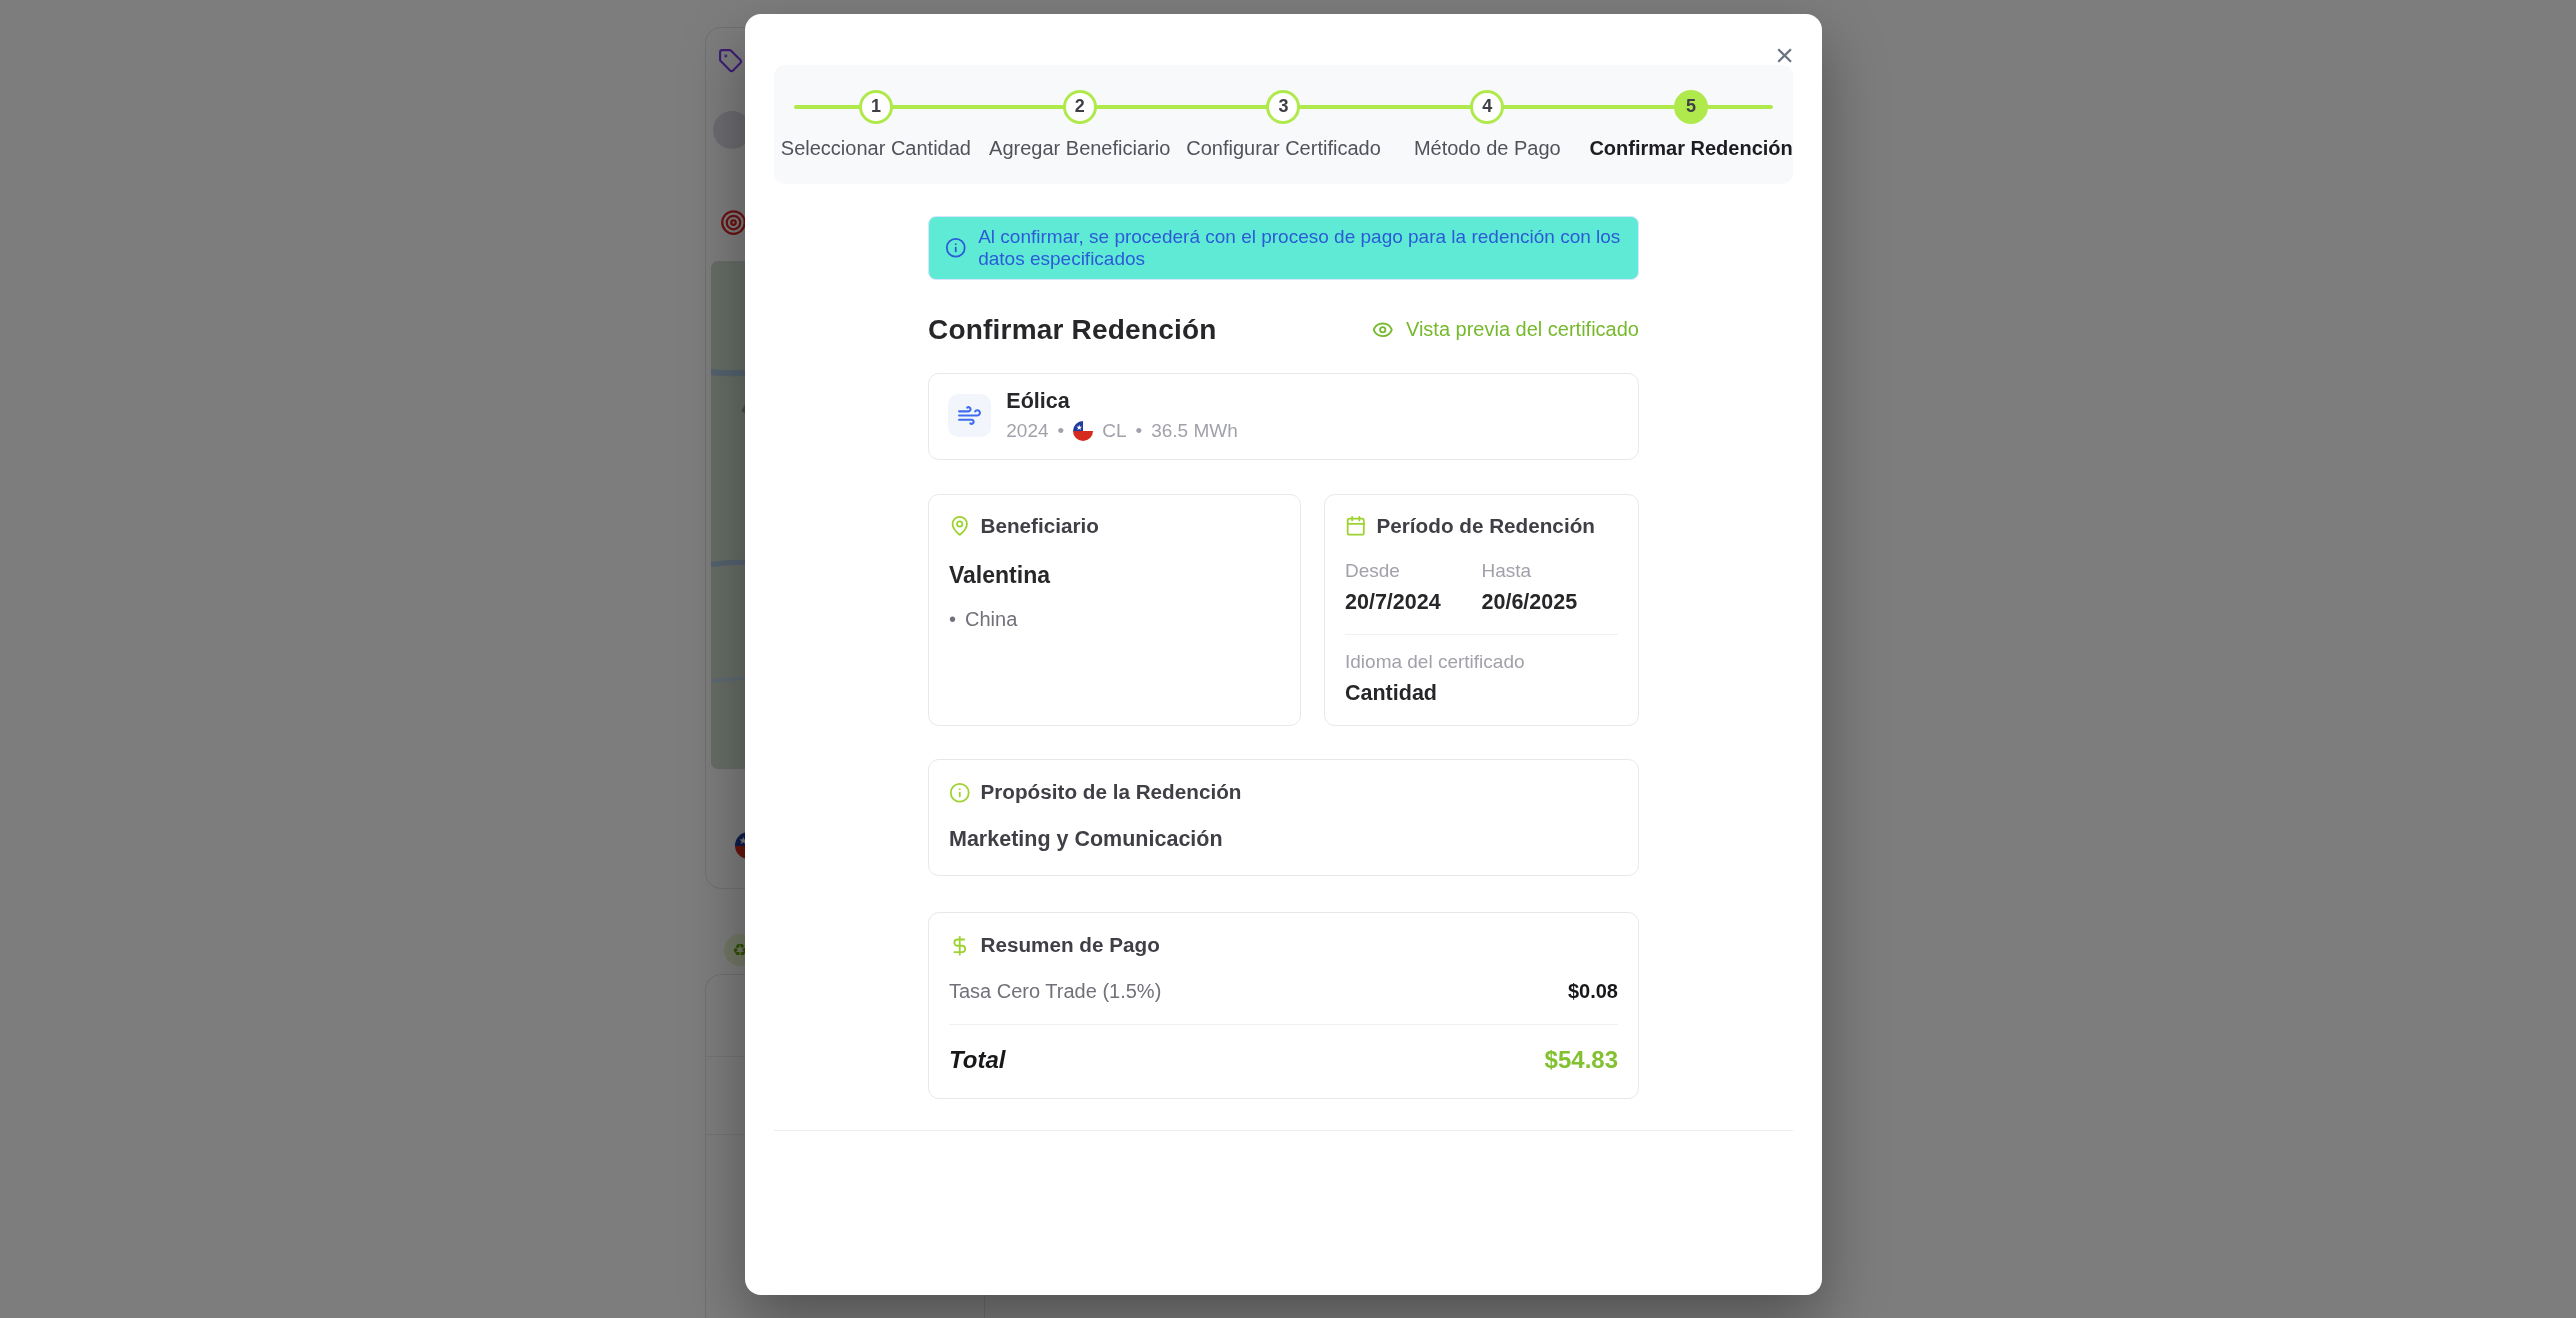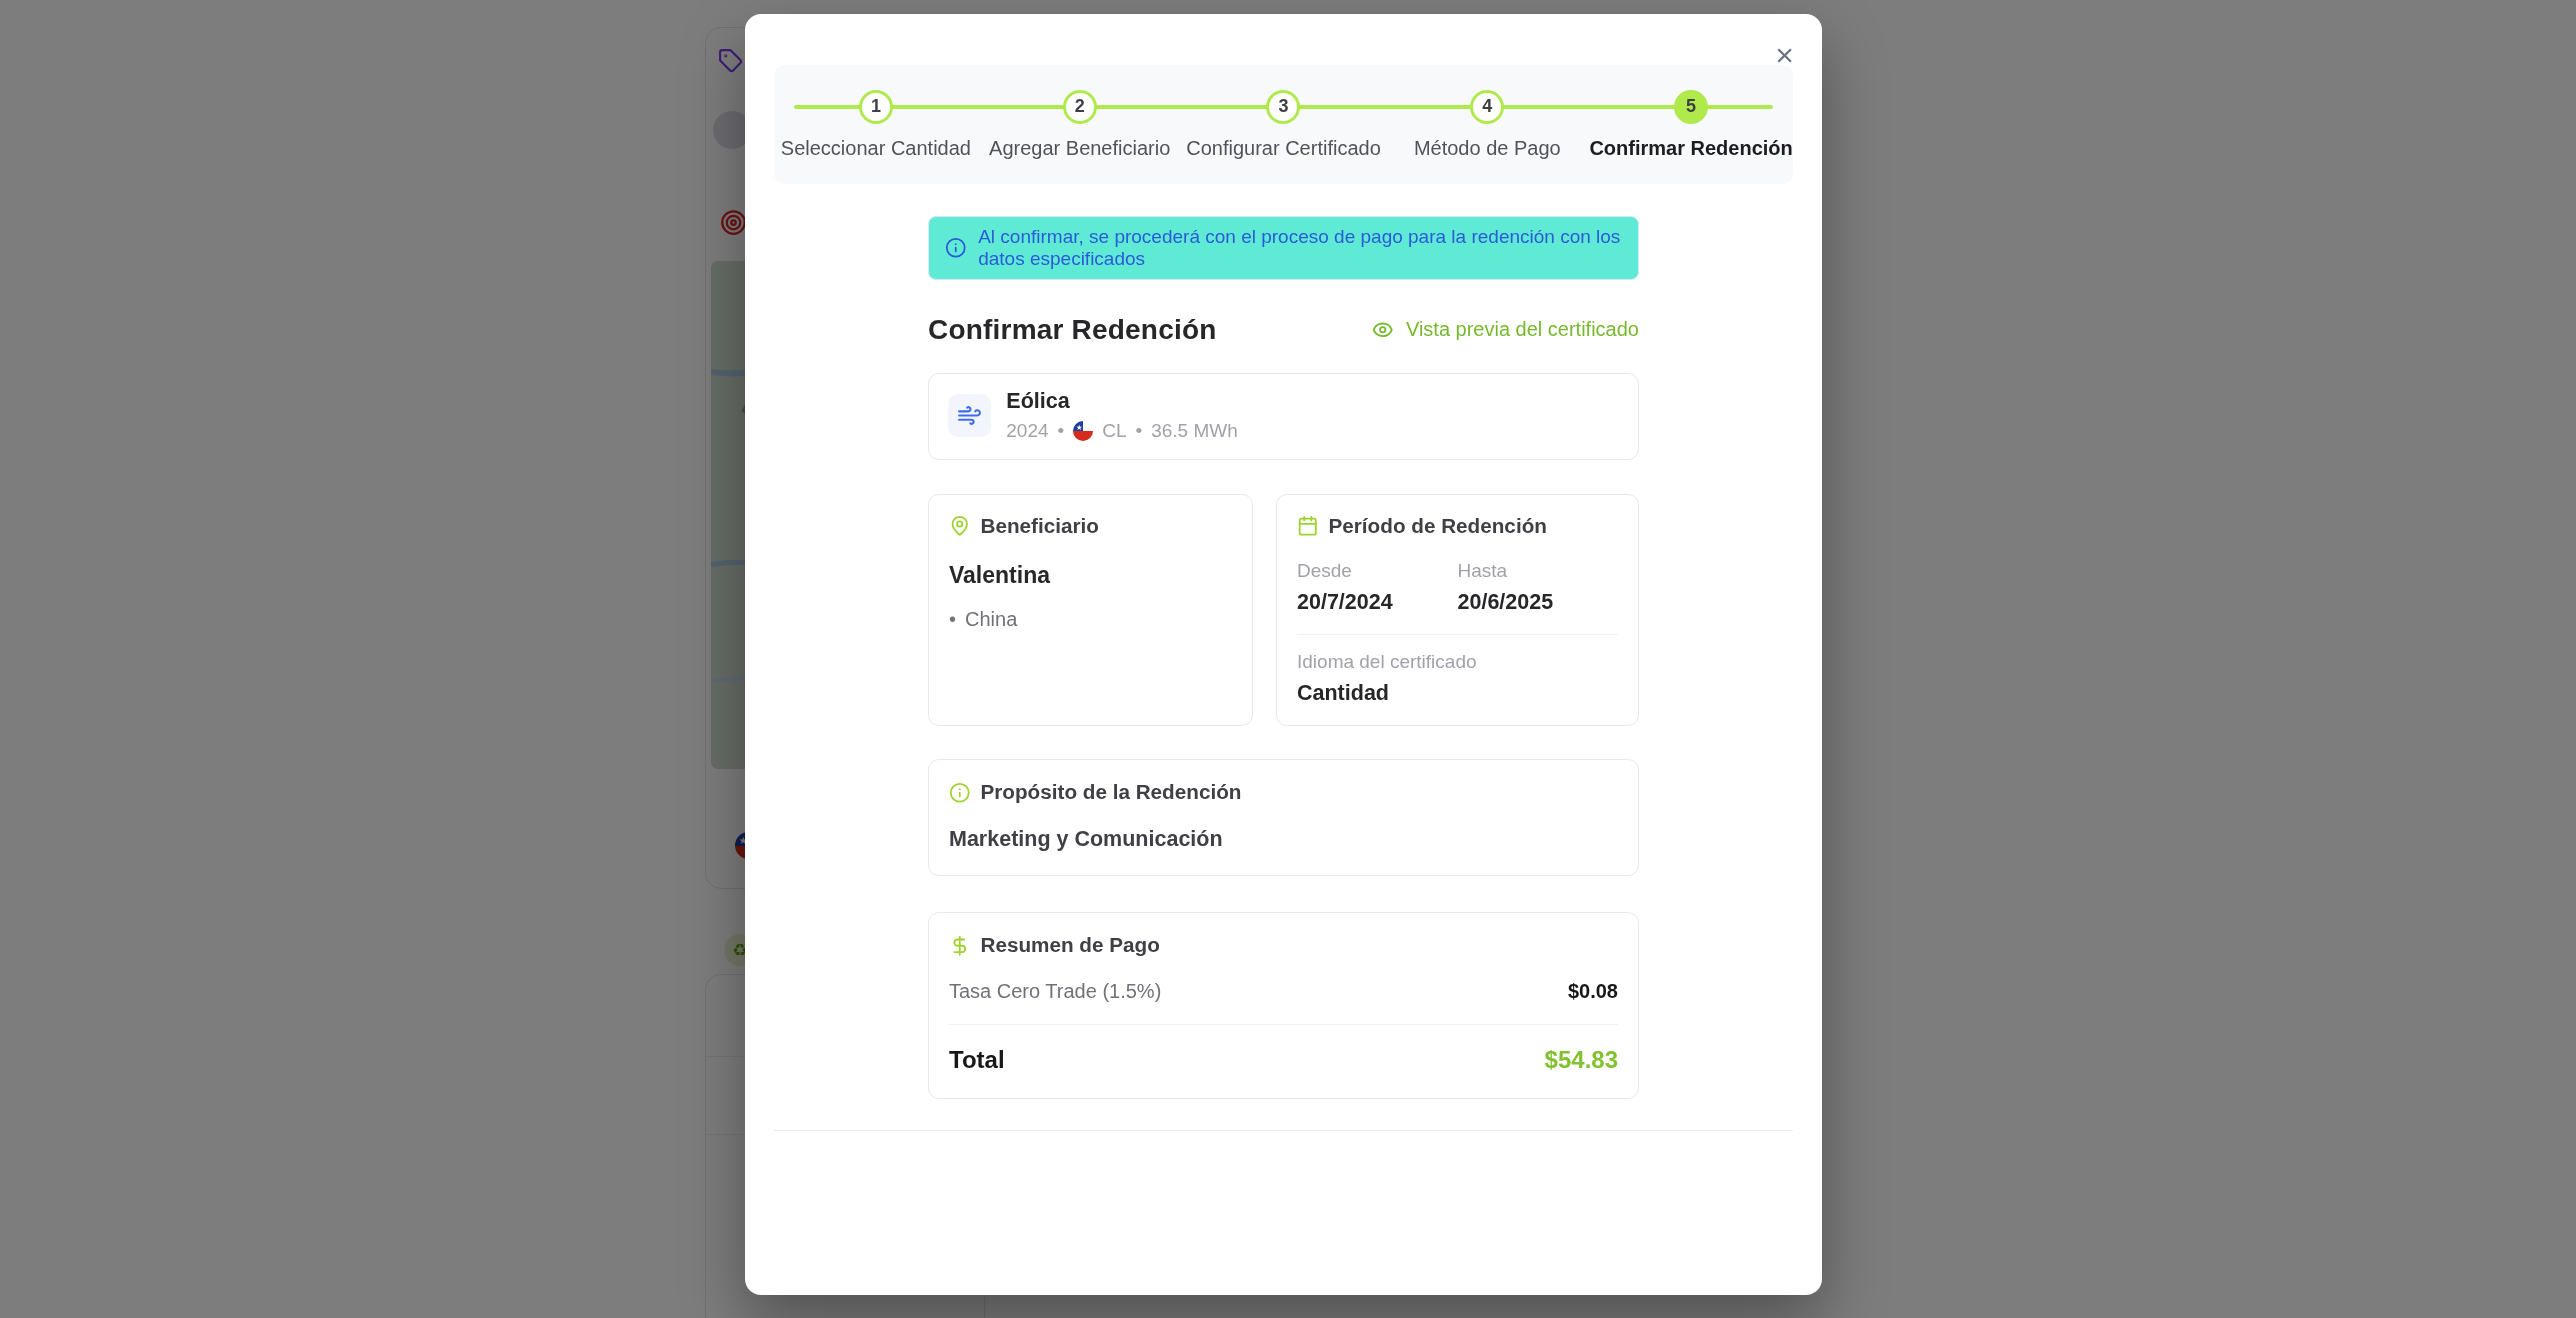"Beneficiario" .ben-card { width: 325px -> 373px }
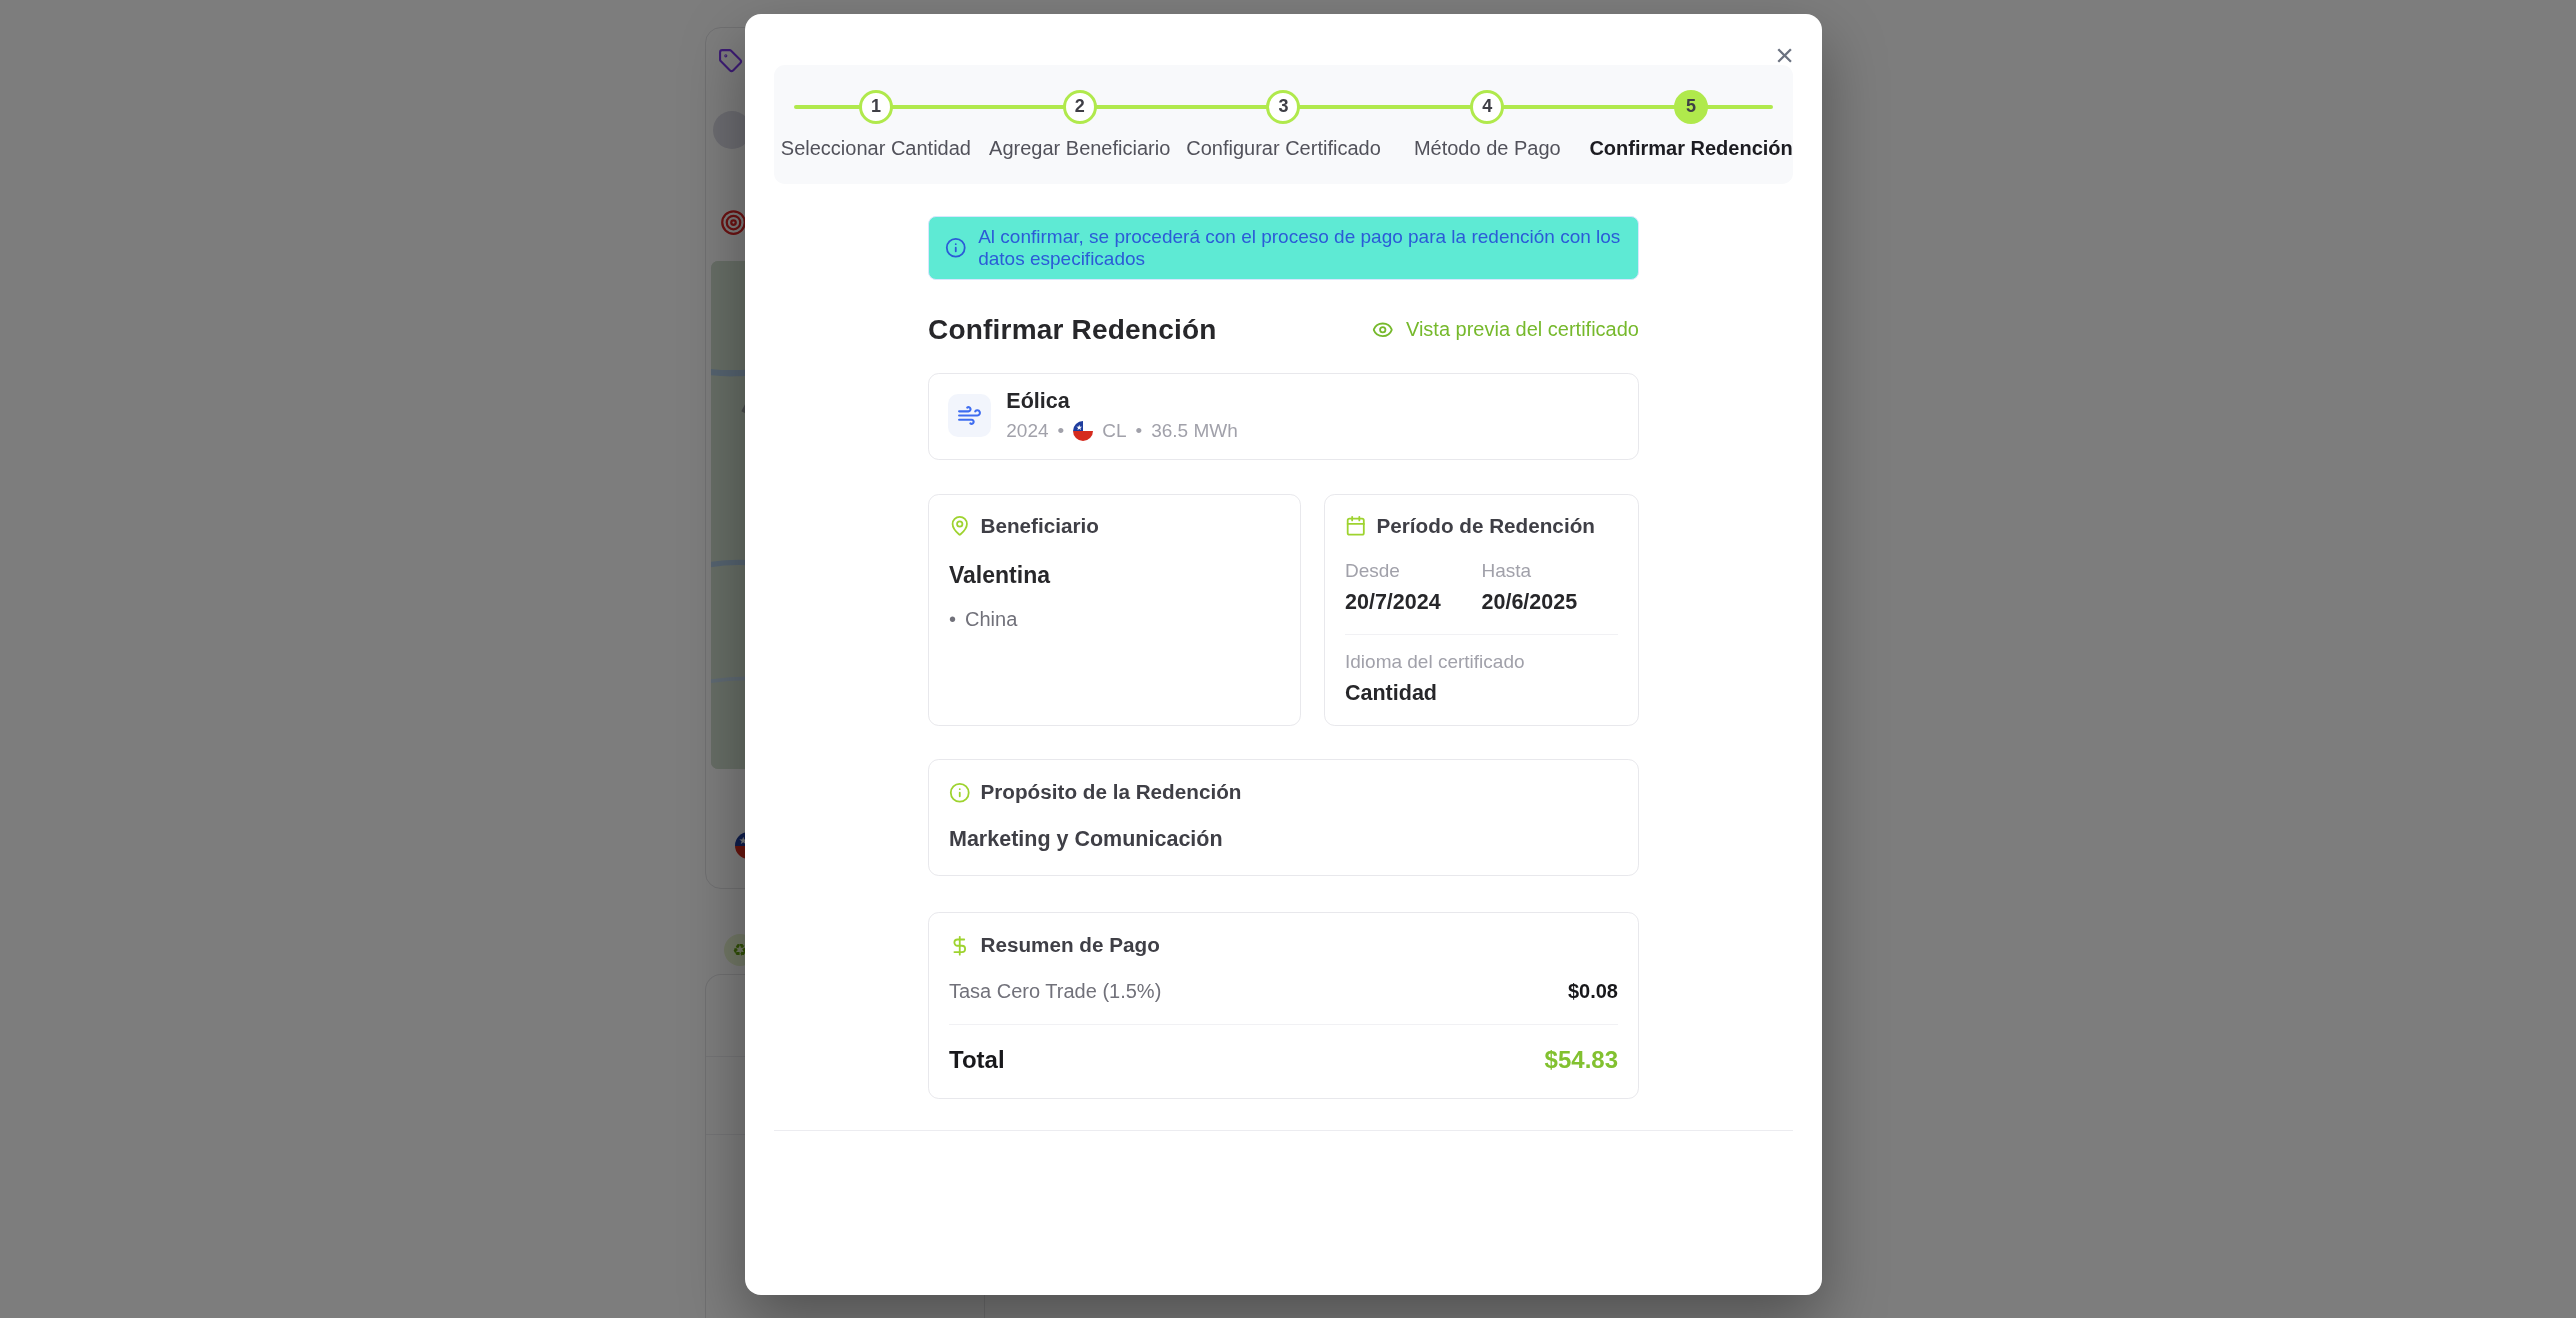"Total" .total-label { font-style: none -> italic }
